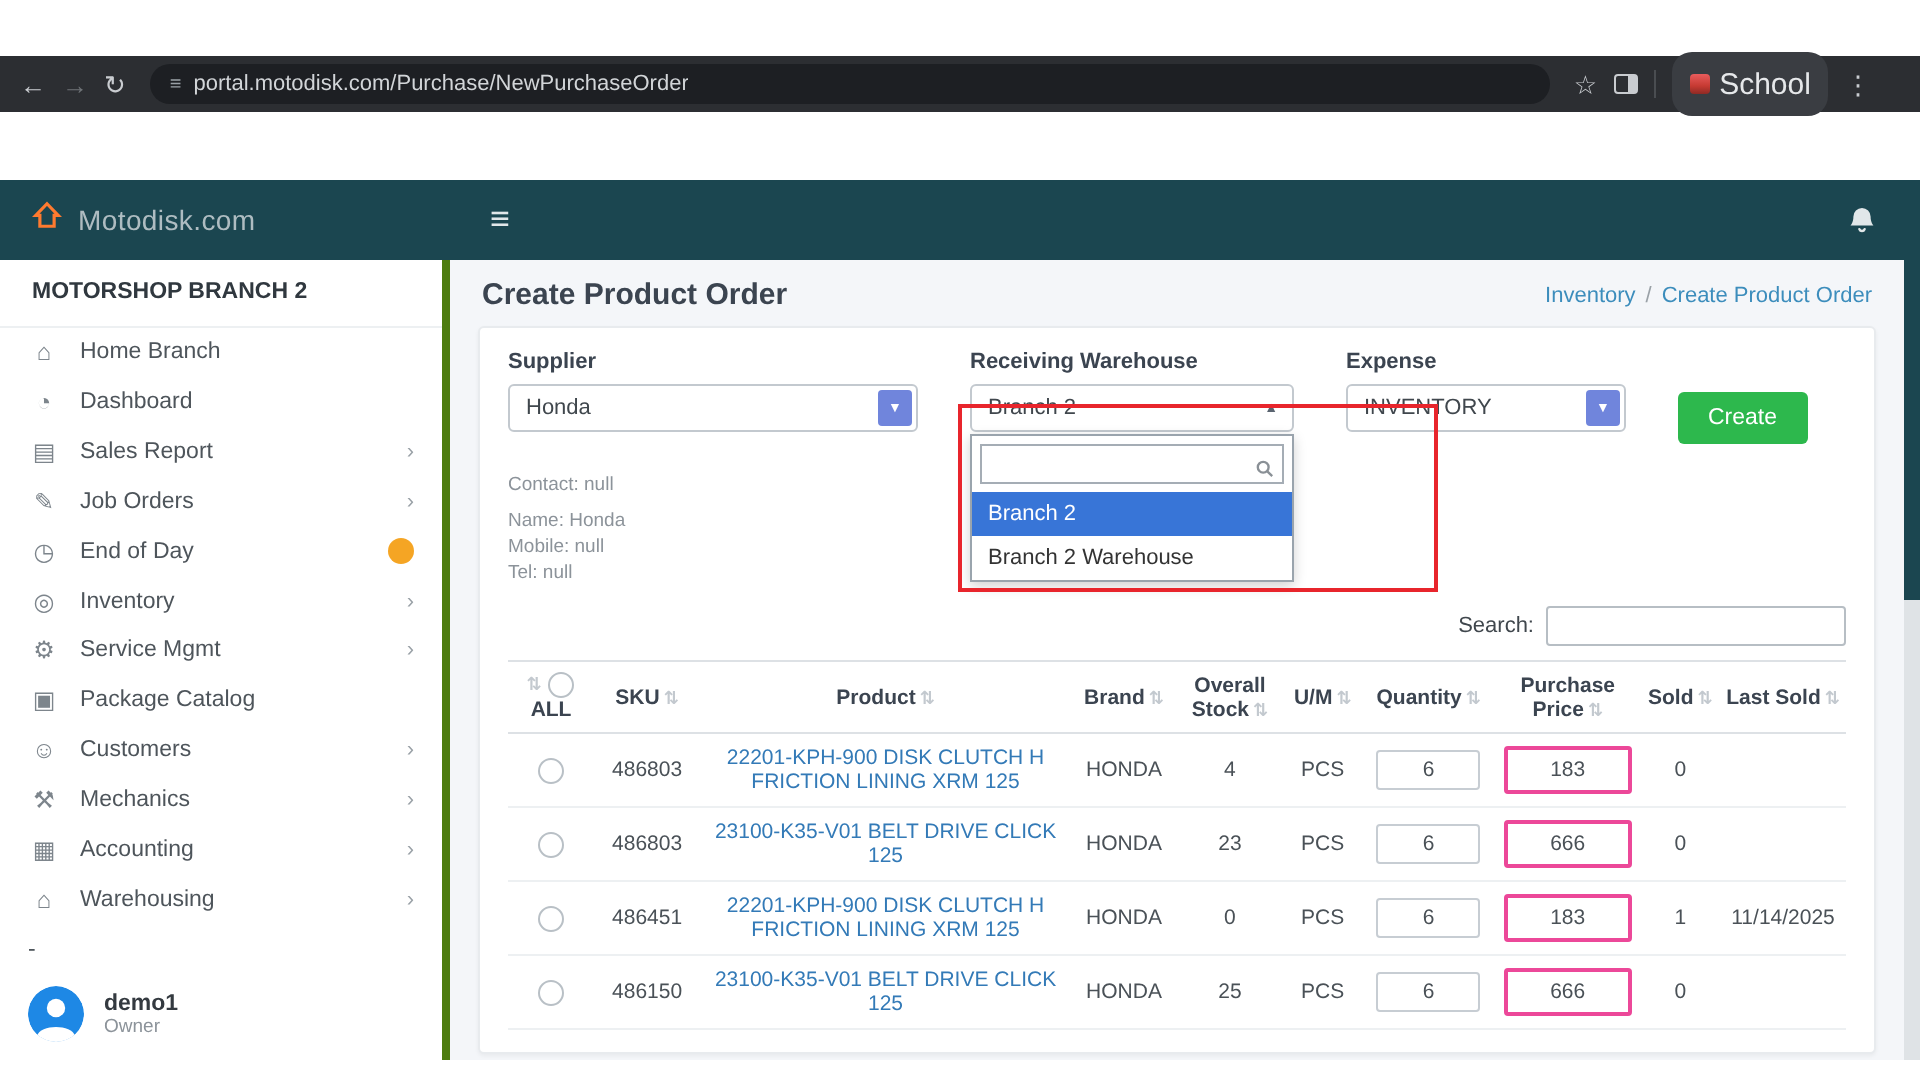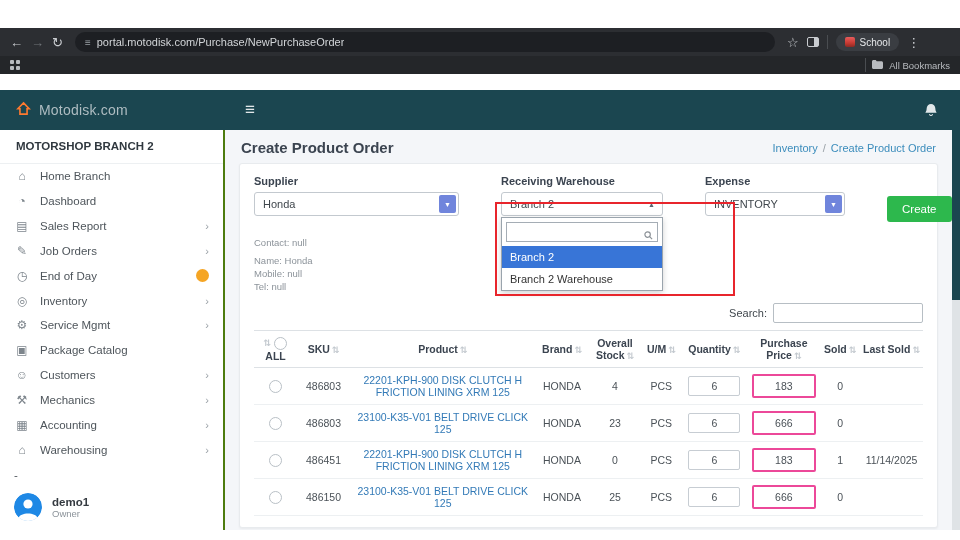"School" .profile-chip { font-size: 10px -> 15px; height: 18px -> 32px }
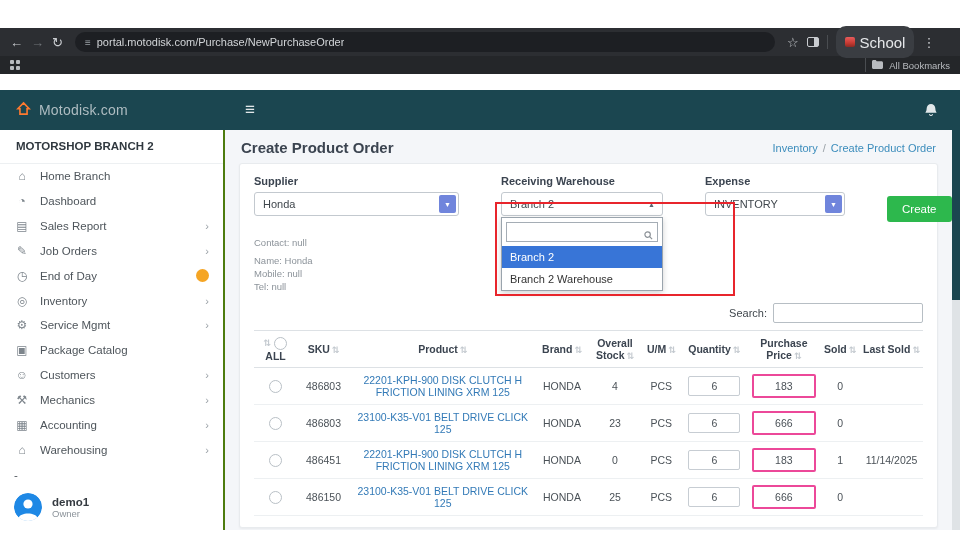"All Bookmarks" div.bookmarks-bar { html: <div> <span> <span></span> <span></span> <span></span> <span></span> </span> <span></span> <span></span> <span> <svg> <path></path> </svg> </span> <span>All Bookmarks</span> </div> -> none }
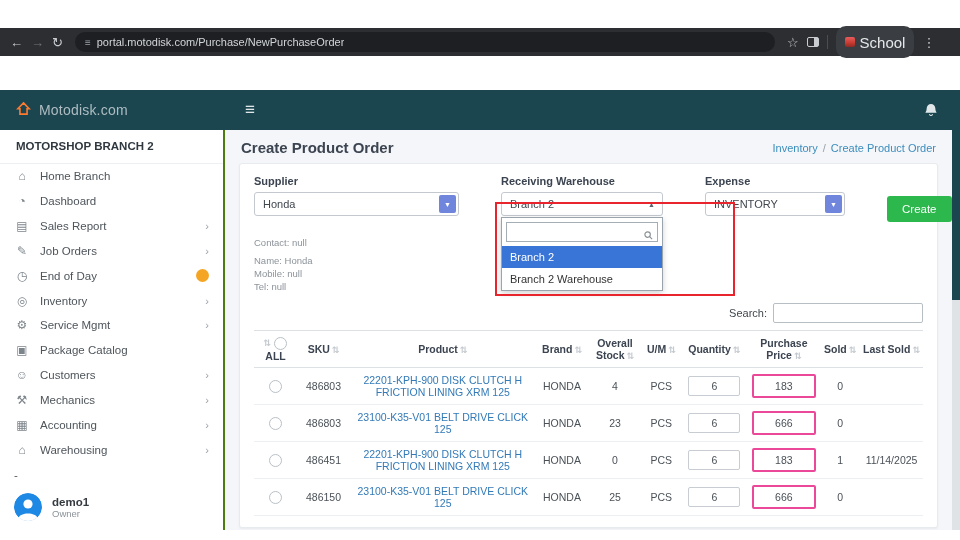"MOTORSHOP BRANCH 2" .sidebar { border-right: 2px solid #4d7c0f -> 4px solid #4d7c0f }
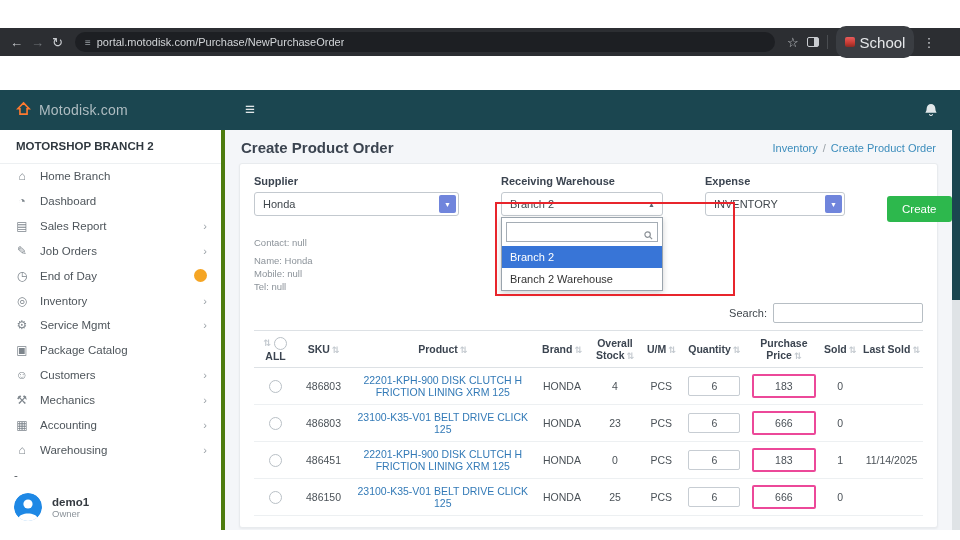"Supplier" .form-row { gap: 42px -> 26px }
